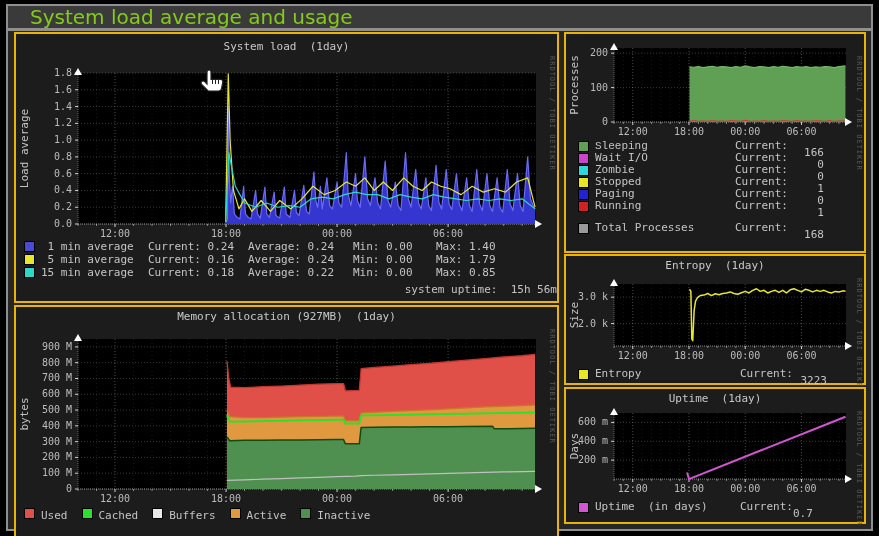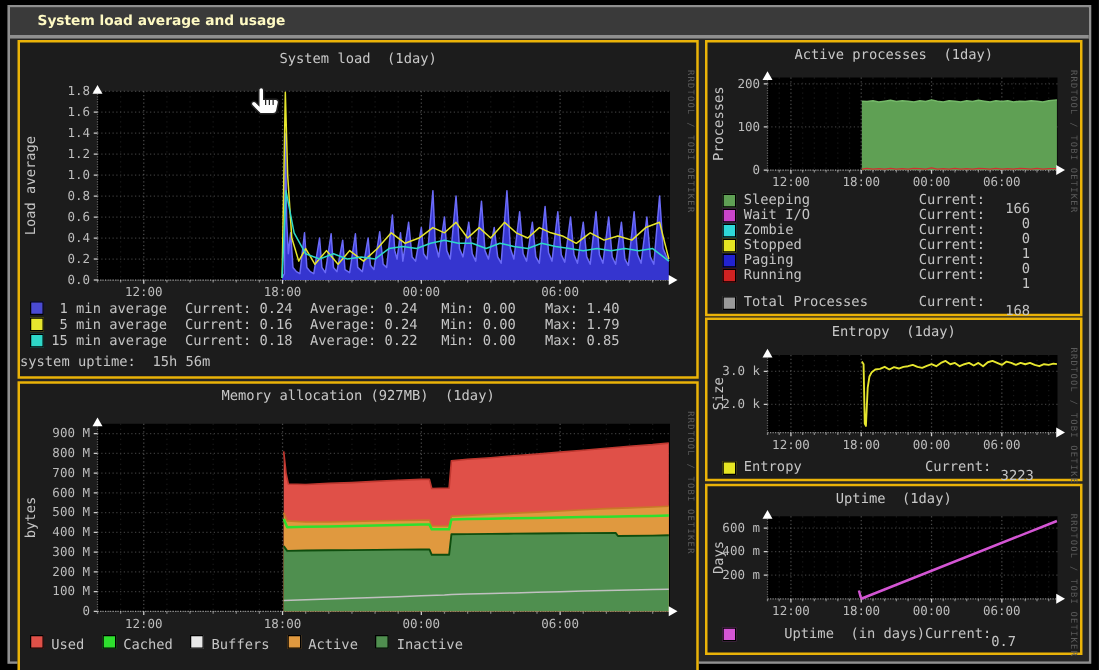"System load average and usage" .titlebar { color: #fef9c3 -> #84cc16; font-size: 11px -> 20px; font-weight: bold -> normal }
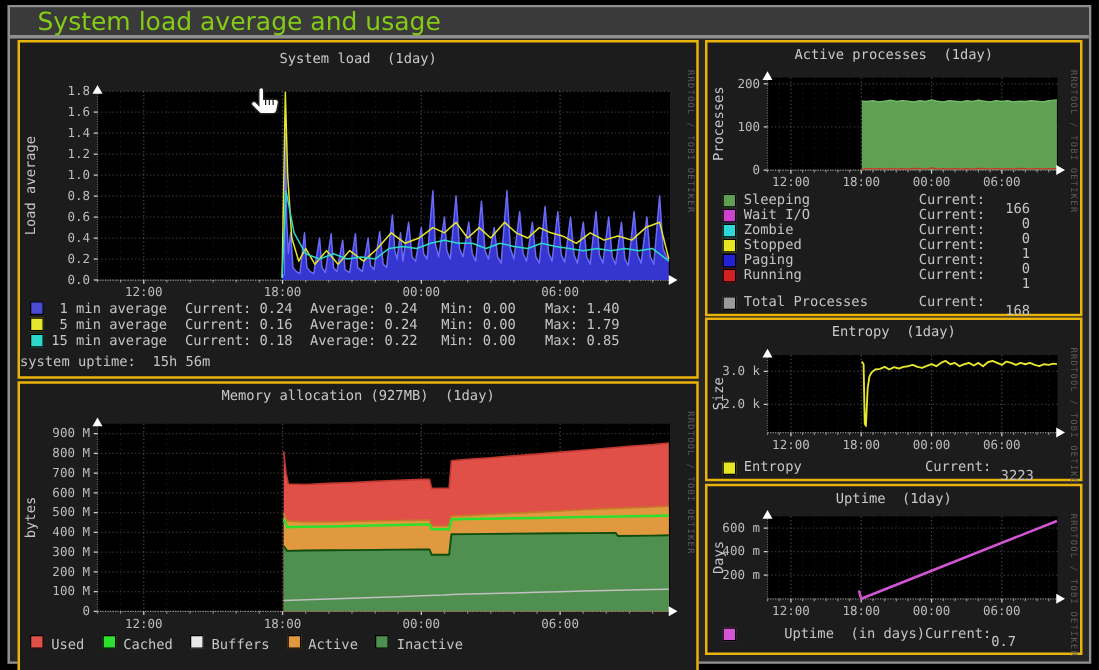"Active processes (1day)" div.ptitle { html: <div>Active processes (1day)</div> -> none }
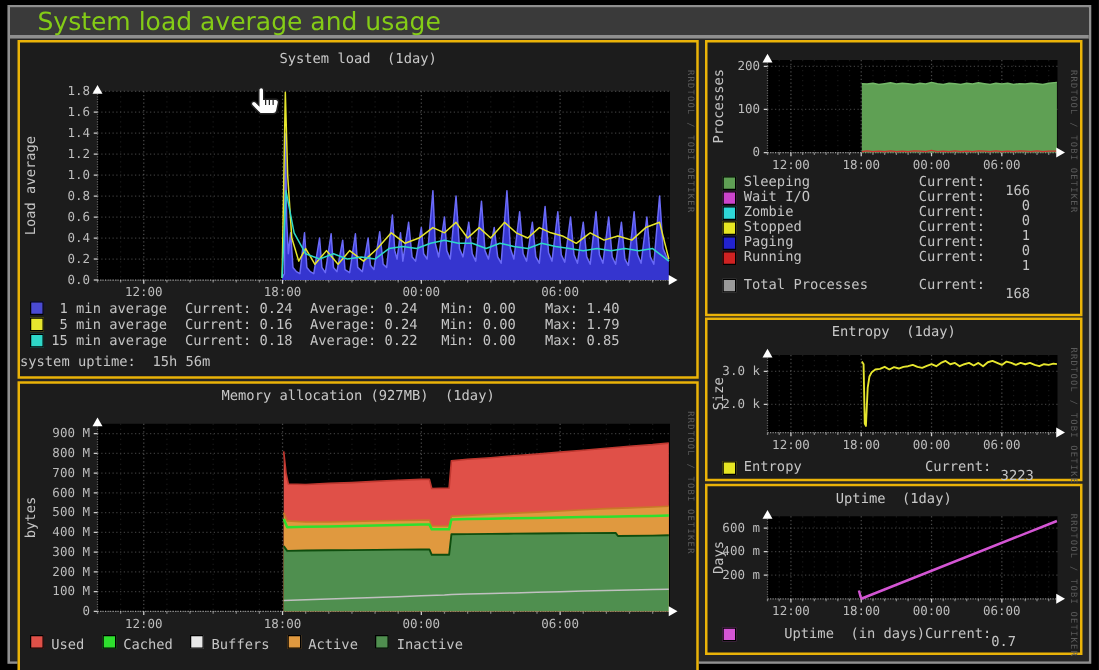"Sleeping" span.ll { font-family: none -> Liberation Mono, monospace }
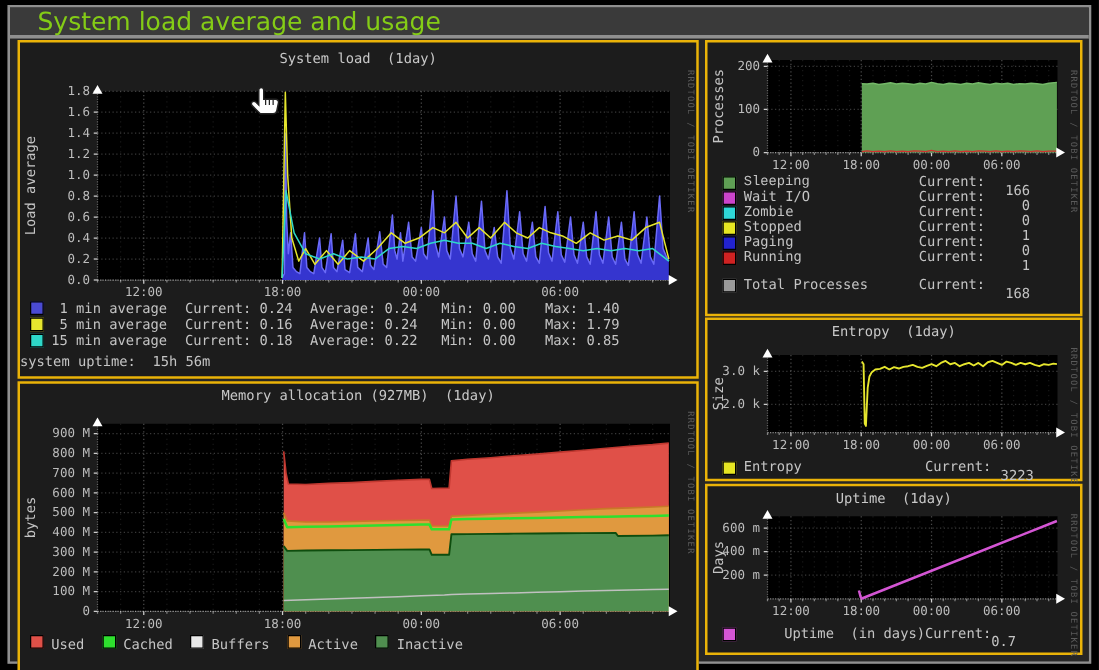"system uptime: 15h 56m" .footer { text-align: left -> right }
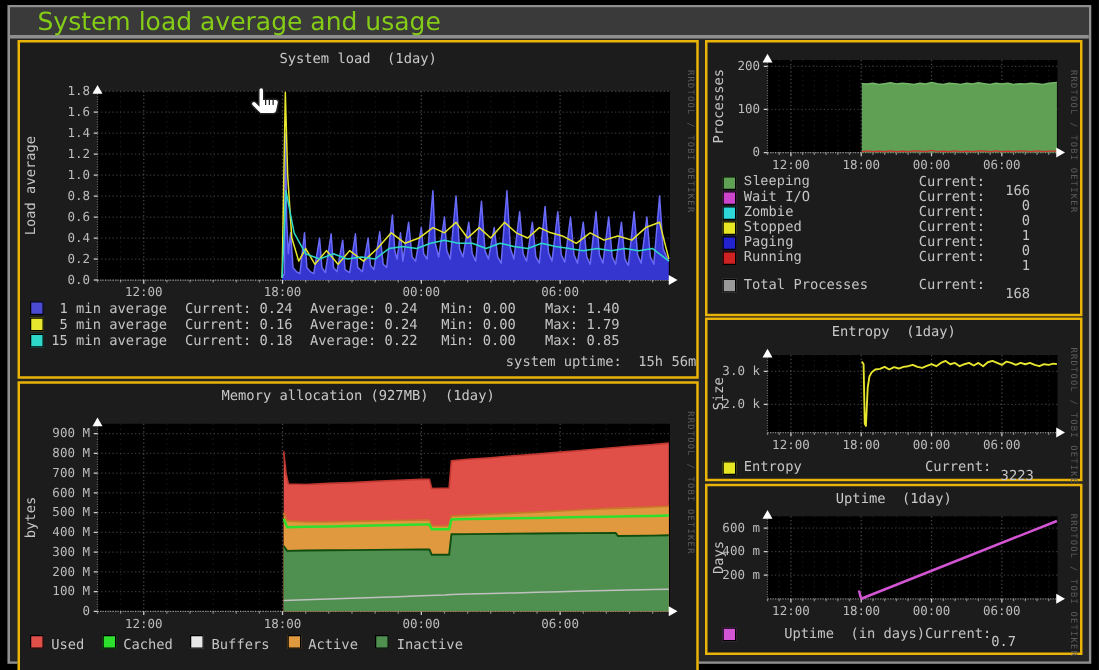"Uptime (in days)" span.ll { text-align: right -> none }
